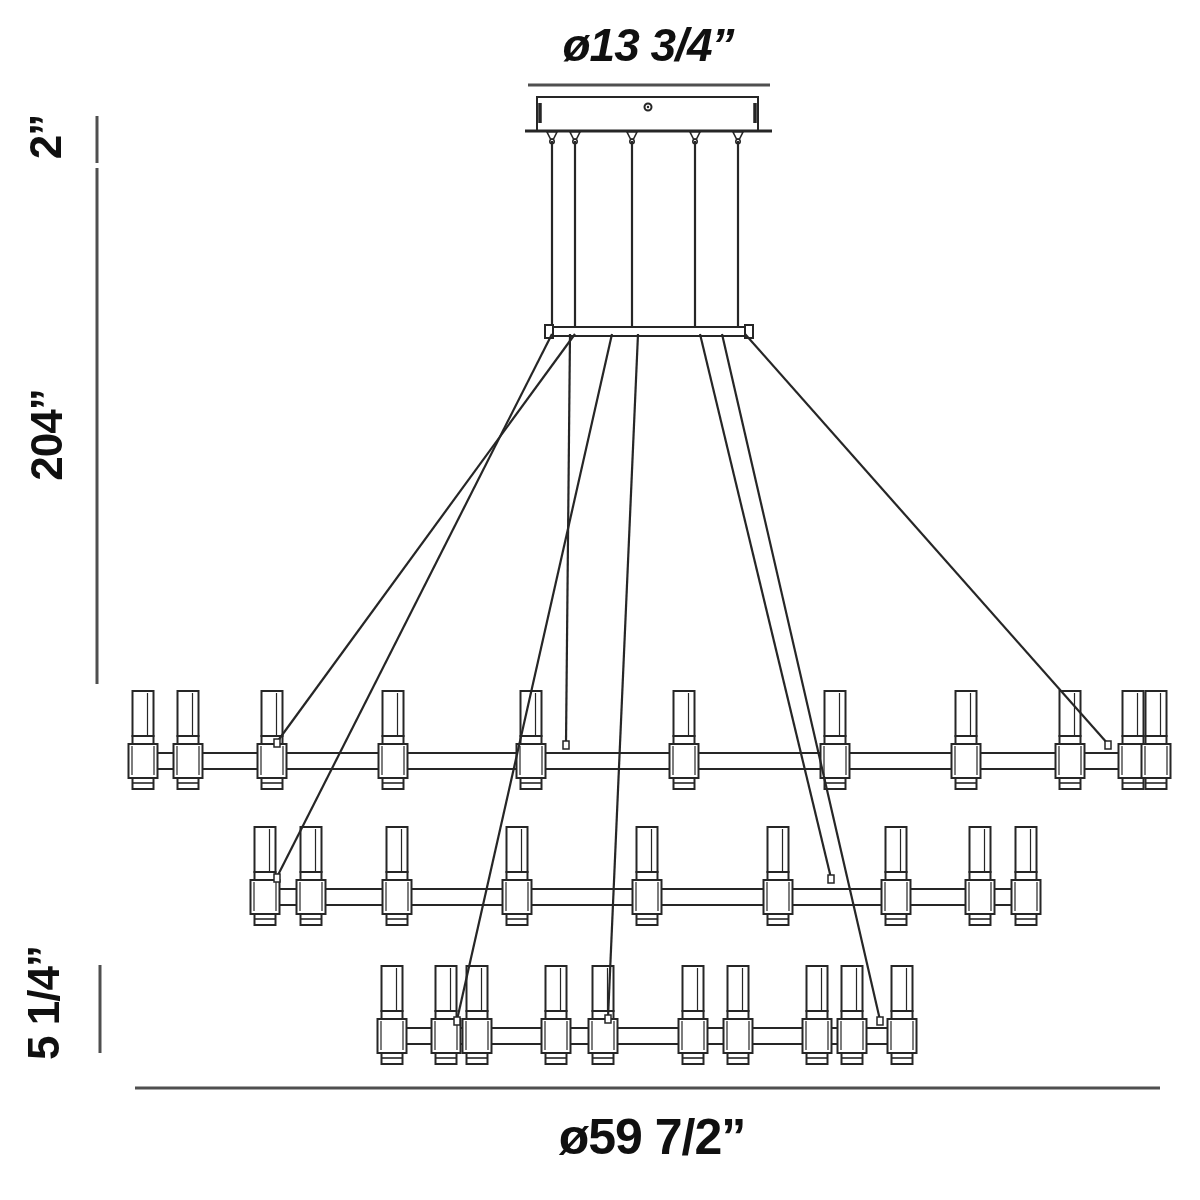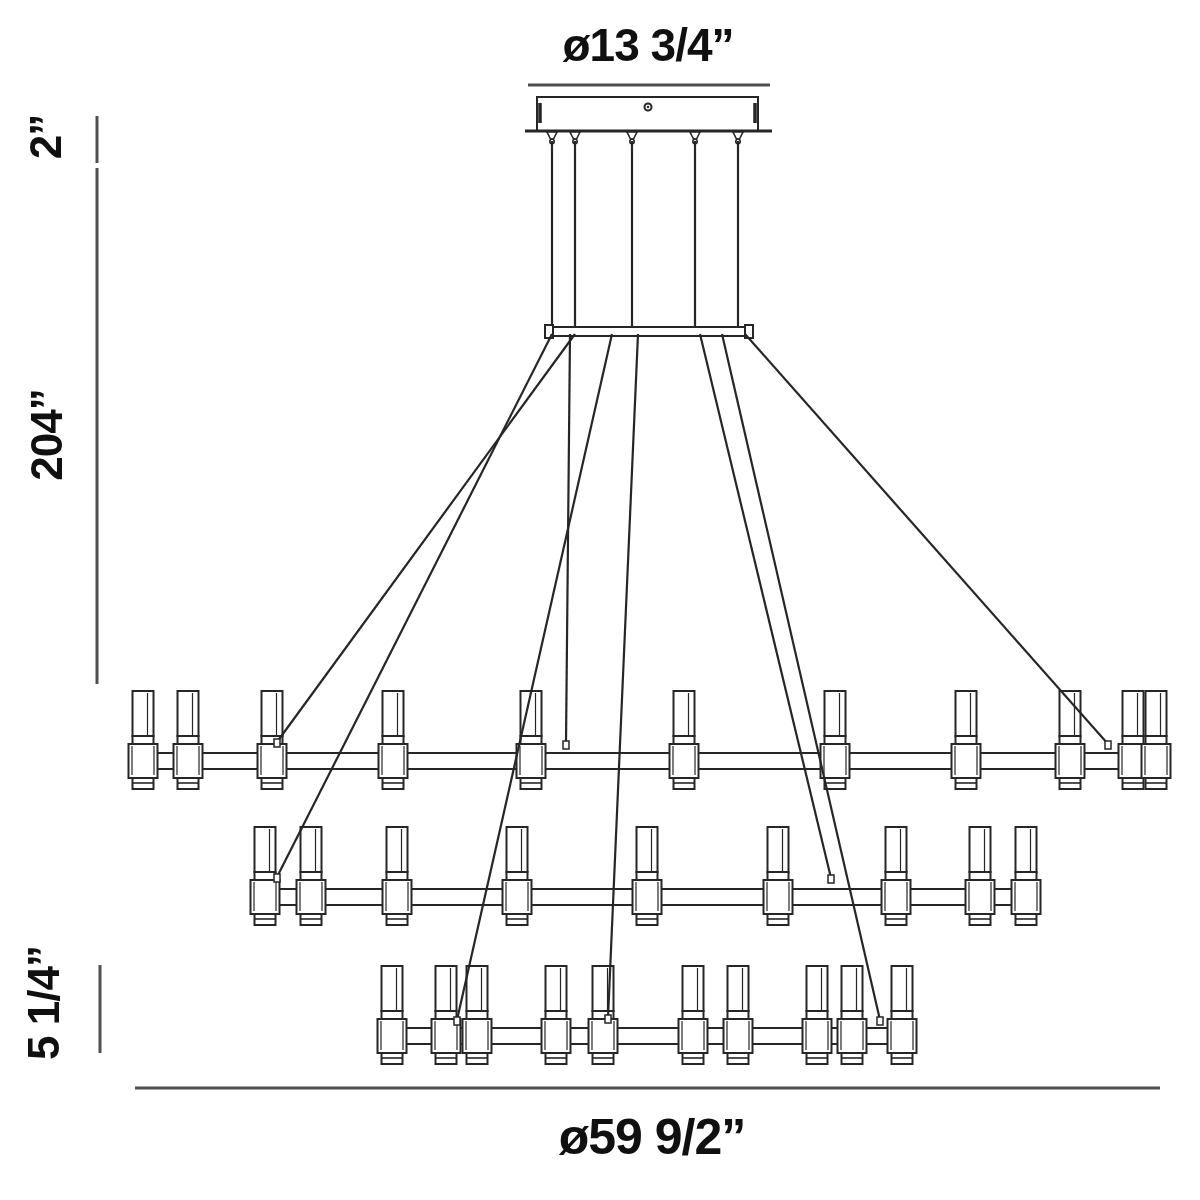"ø13 3/4”" .lbl-top { font-style: none -> italic }
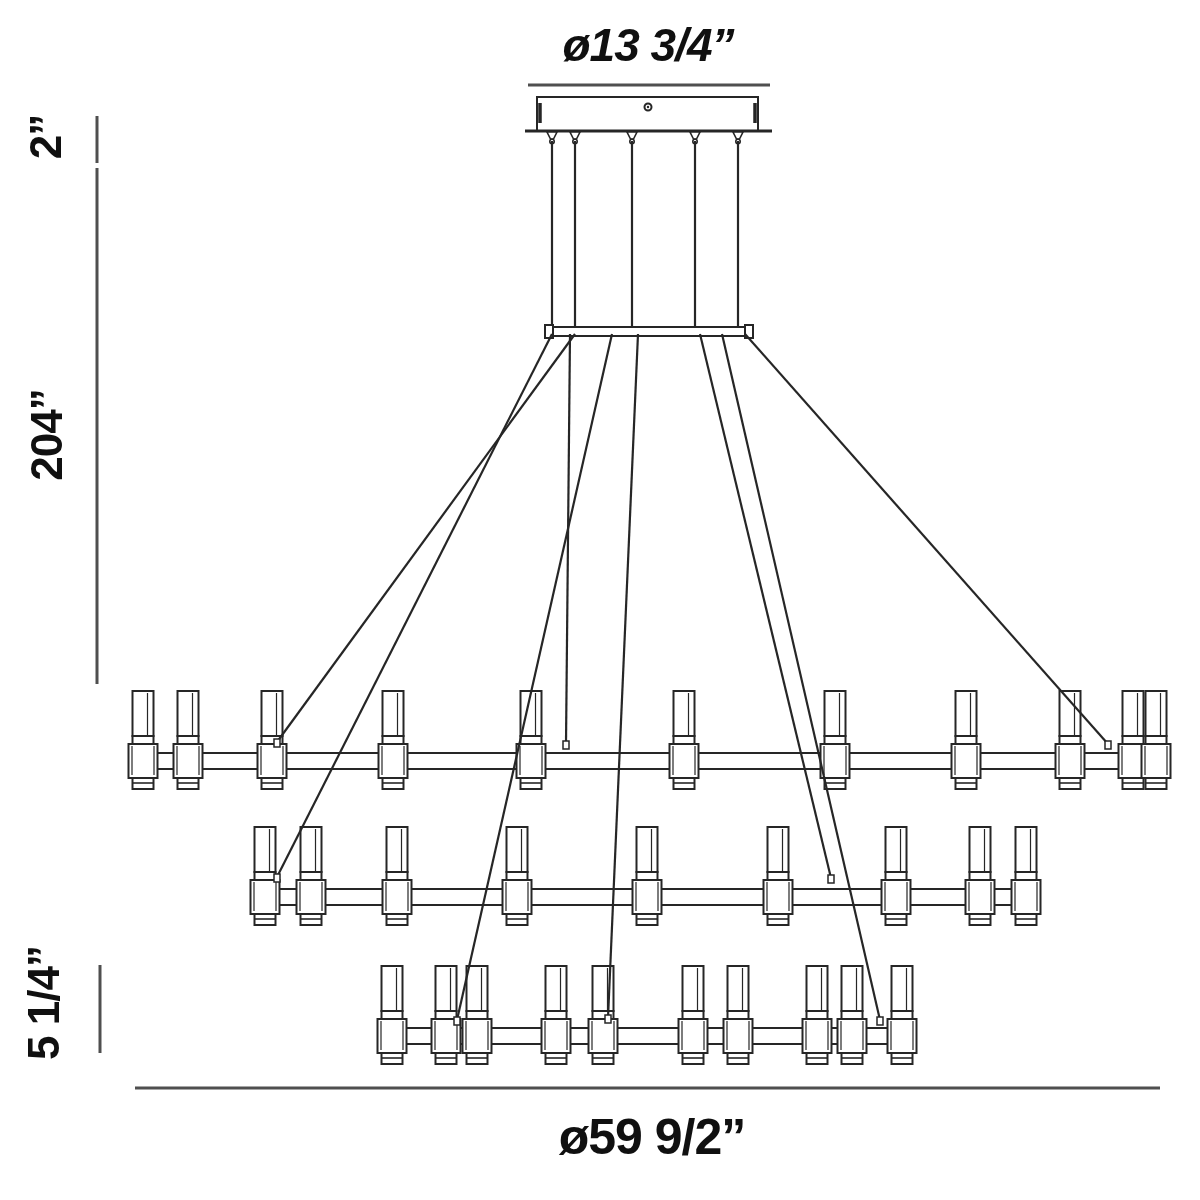"ø59 9/2”" div.dim-label { text: 9/2 -> 7/2 }
